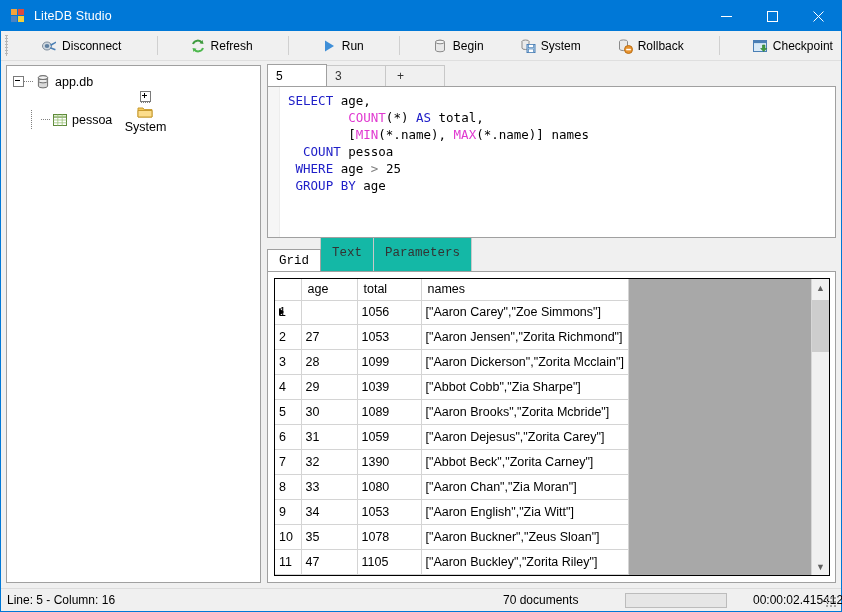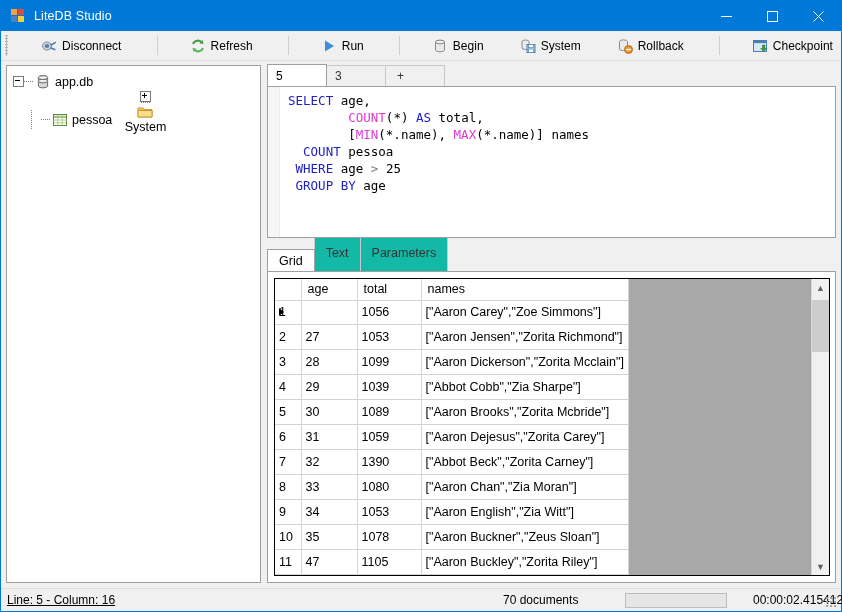"Grid" .res-tabstrip { font-family: none -> Liberation Mono, monospace }
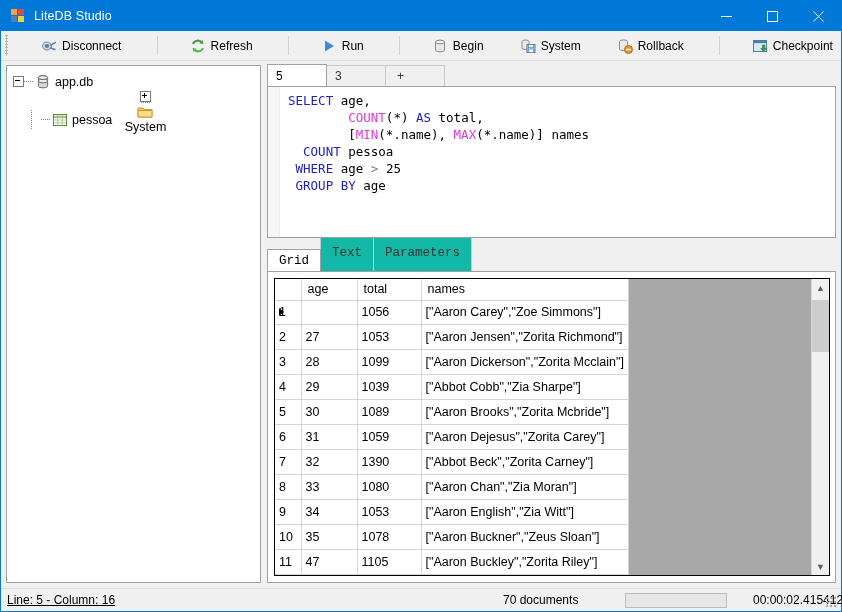"Line: 5 - Column: 16" .sb-left { text-decoration: underline -> none }
